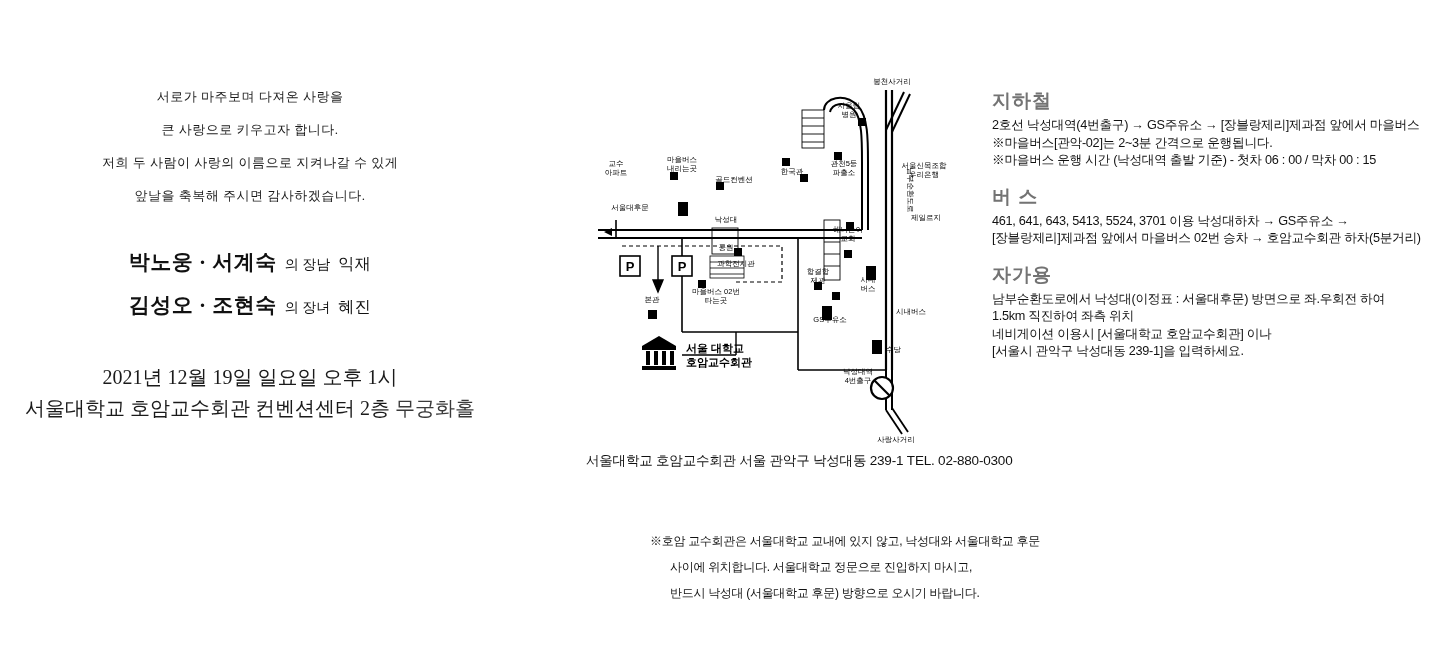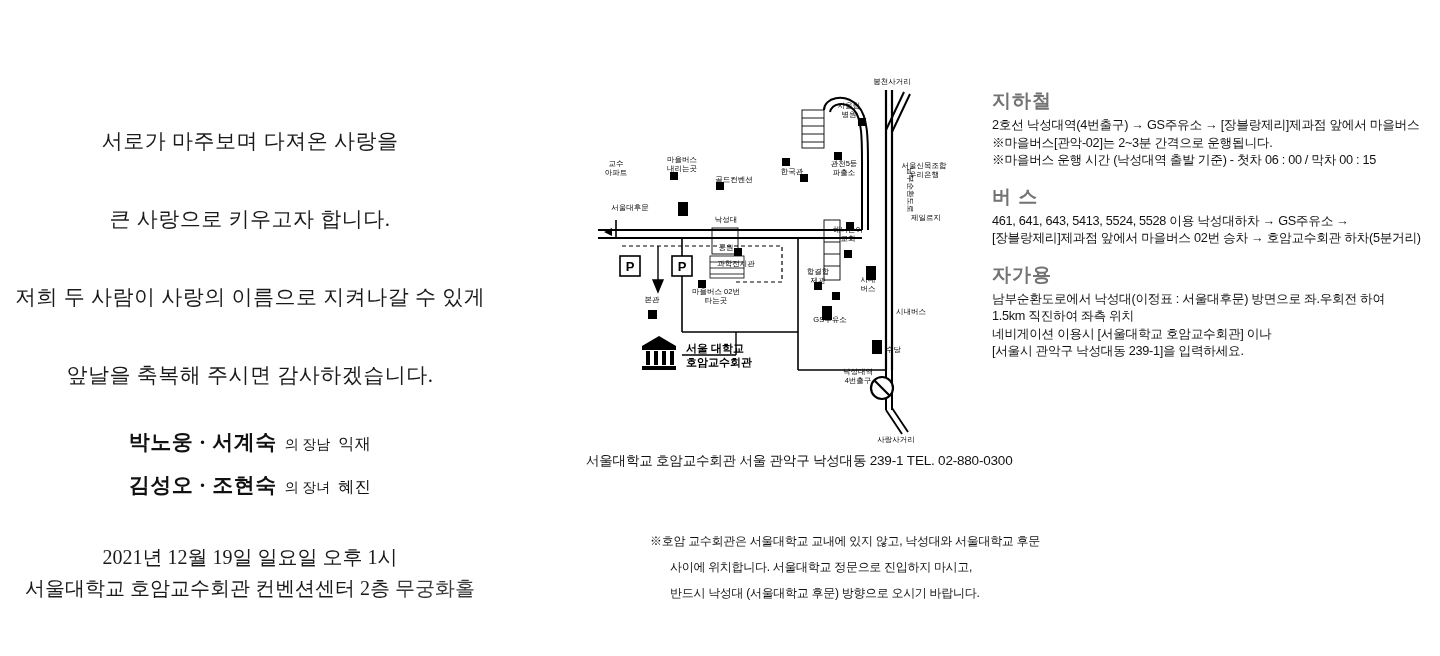"서로가 마주보며 다져온 사랑을" .invitation .greeting-line { font-size: 21px -> 13px; margin-top: 45px -> none }
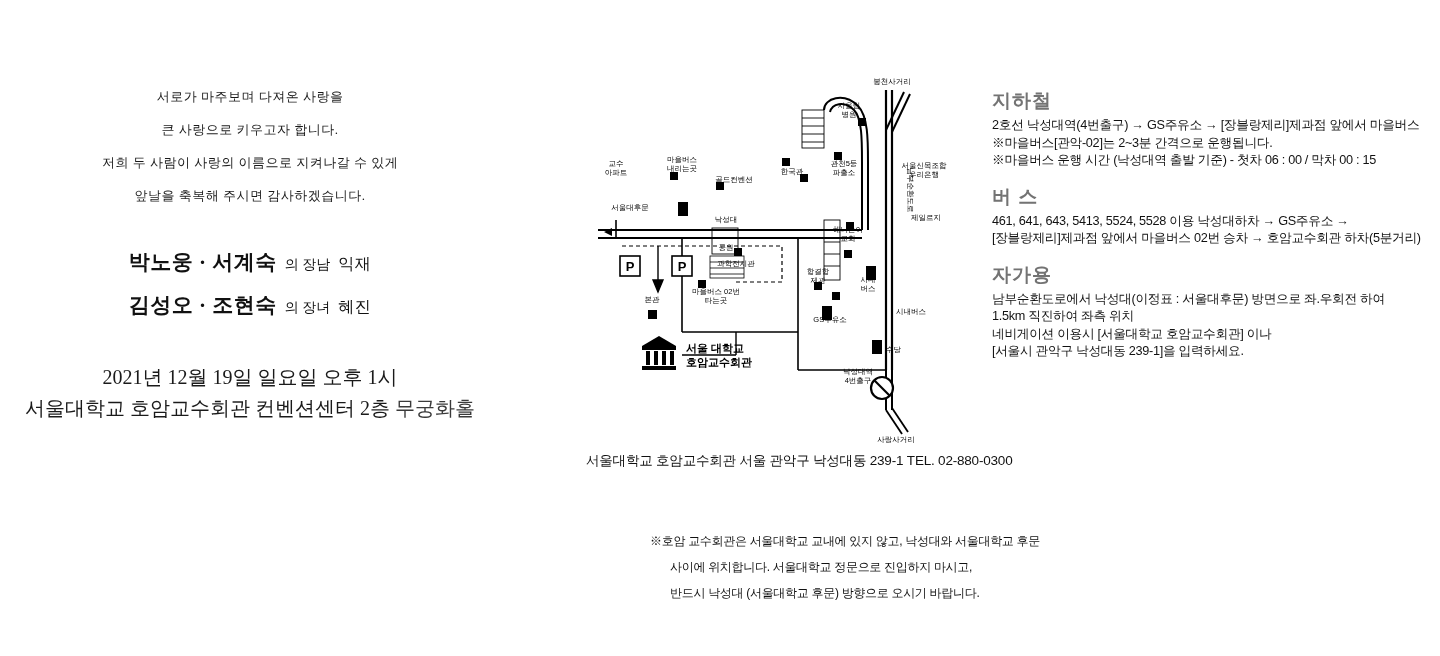"461, 641, 643, 5413, 5524," div.dir-line { text: 5528 -> 3701 }
